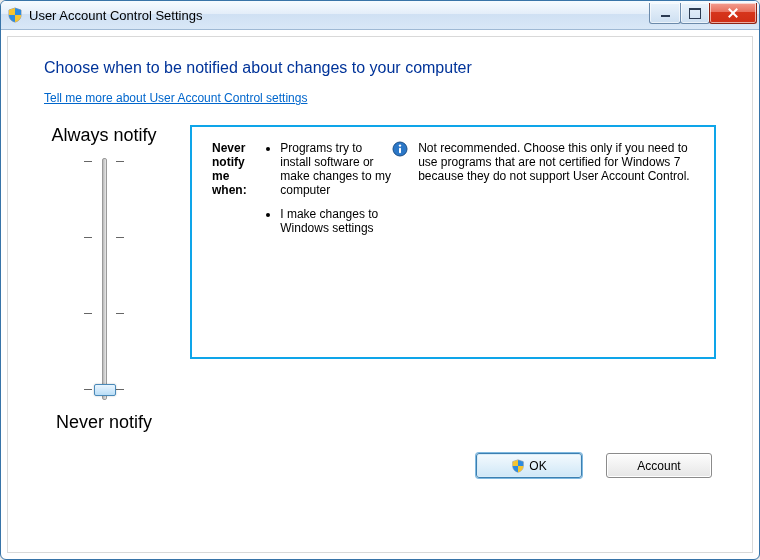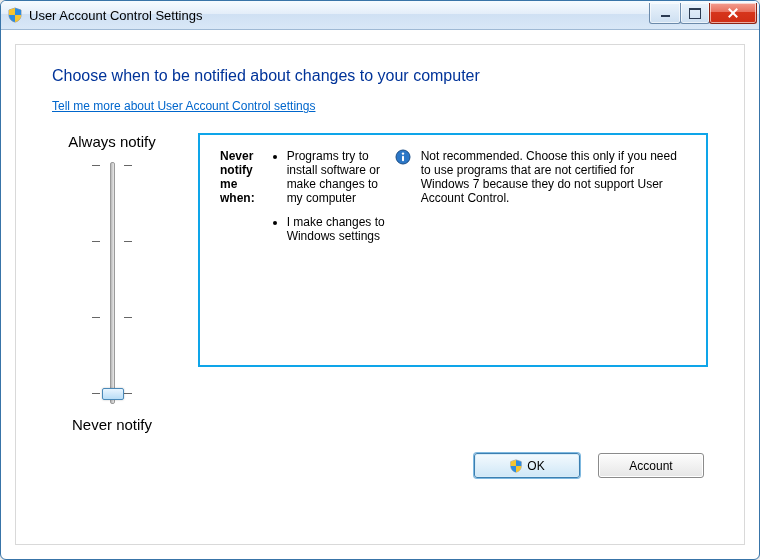"Choose when to be notified" .client { padding: 14px -> 6px }
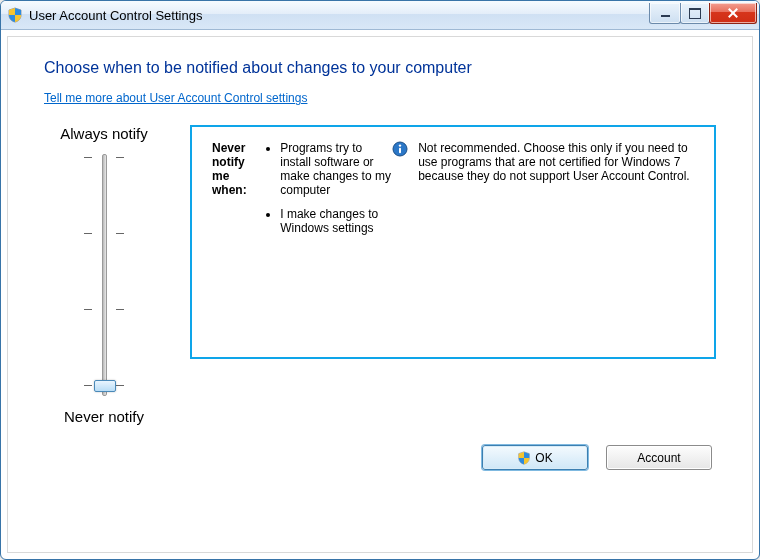"Always notify" .slider-col { font-size: 15px -> 18px }
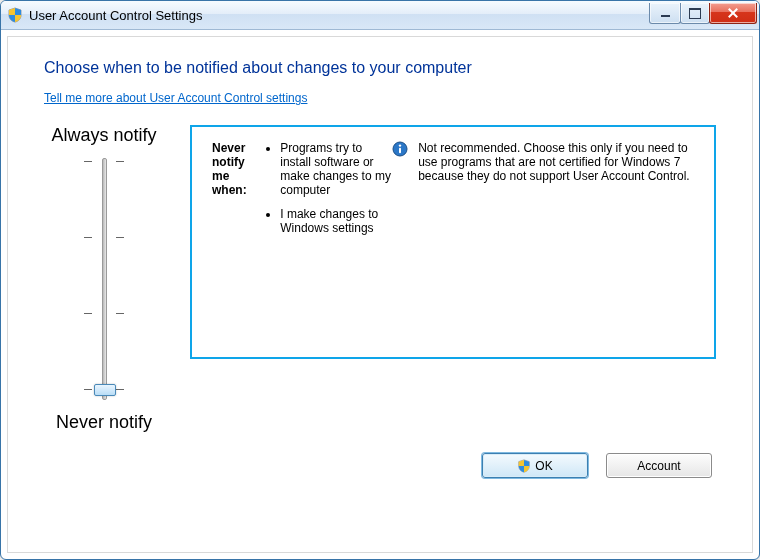"OK" .btn-row { gap: 18px -> 24px }
